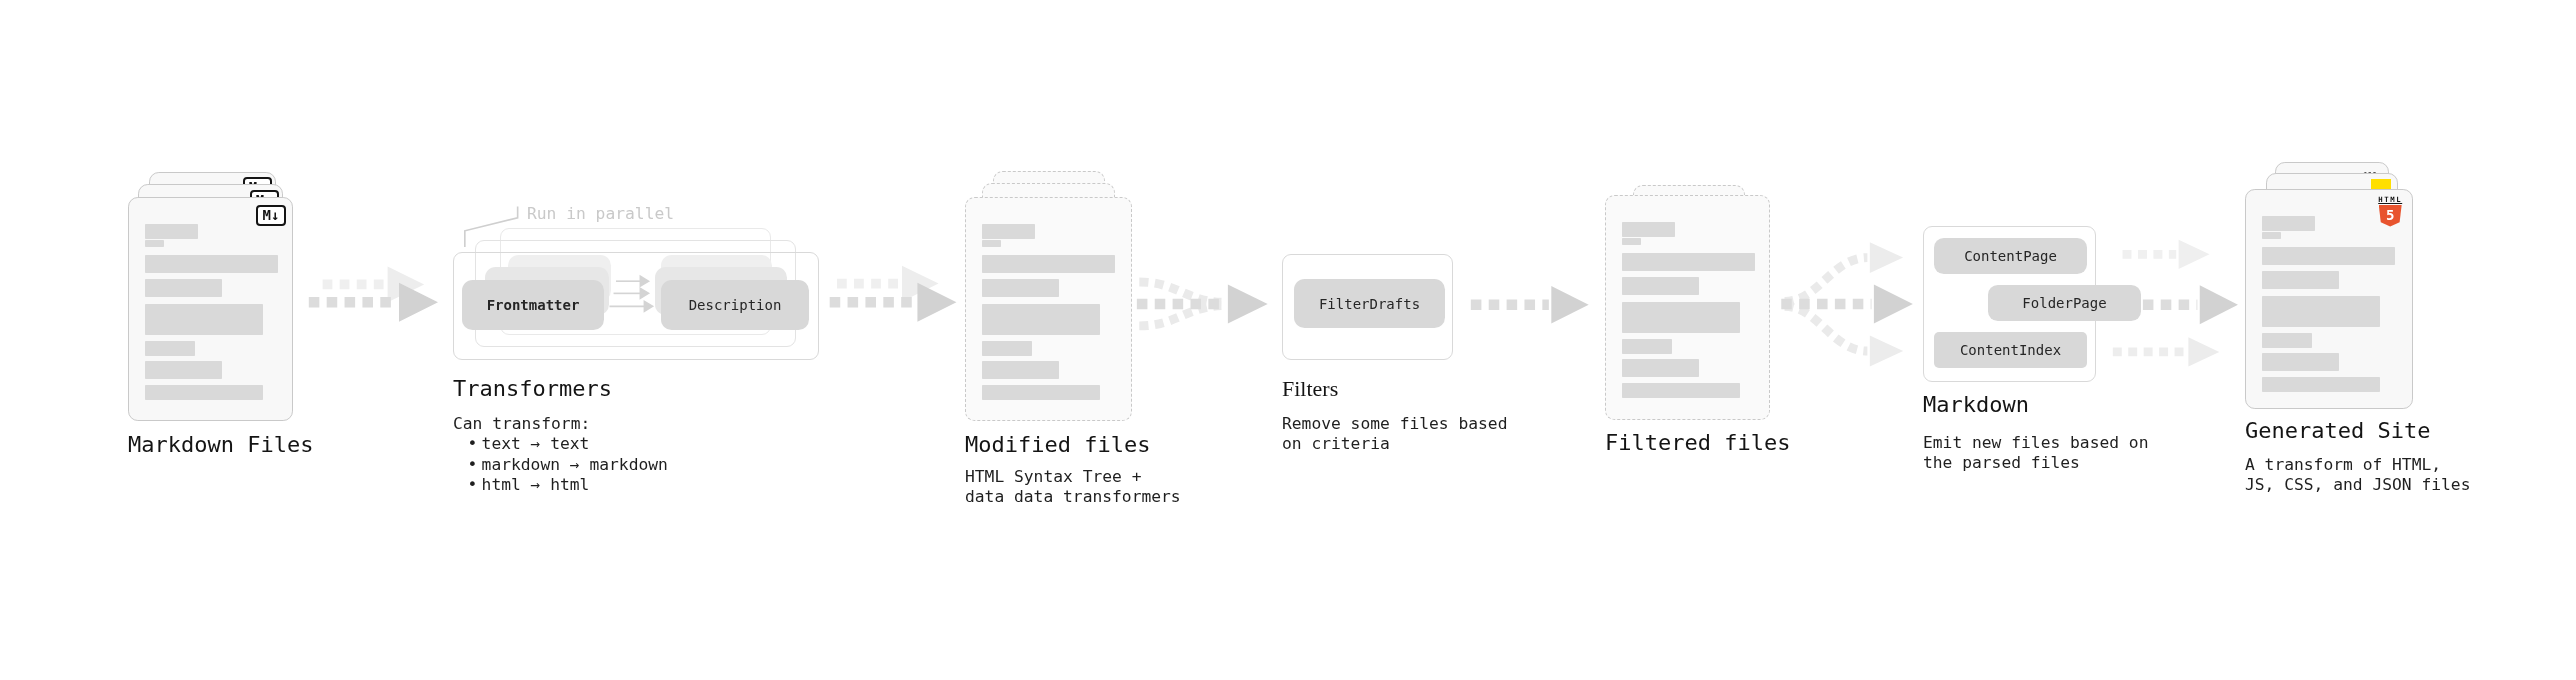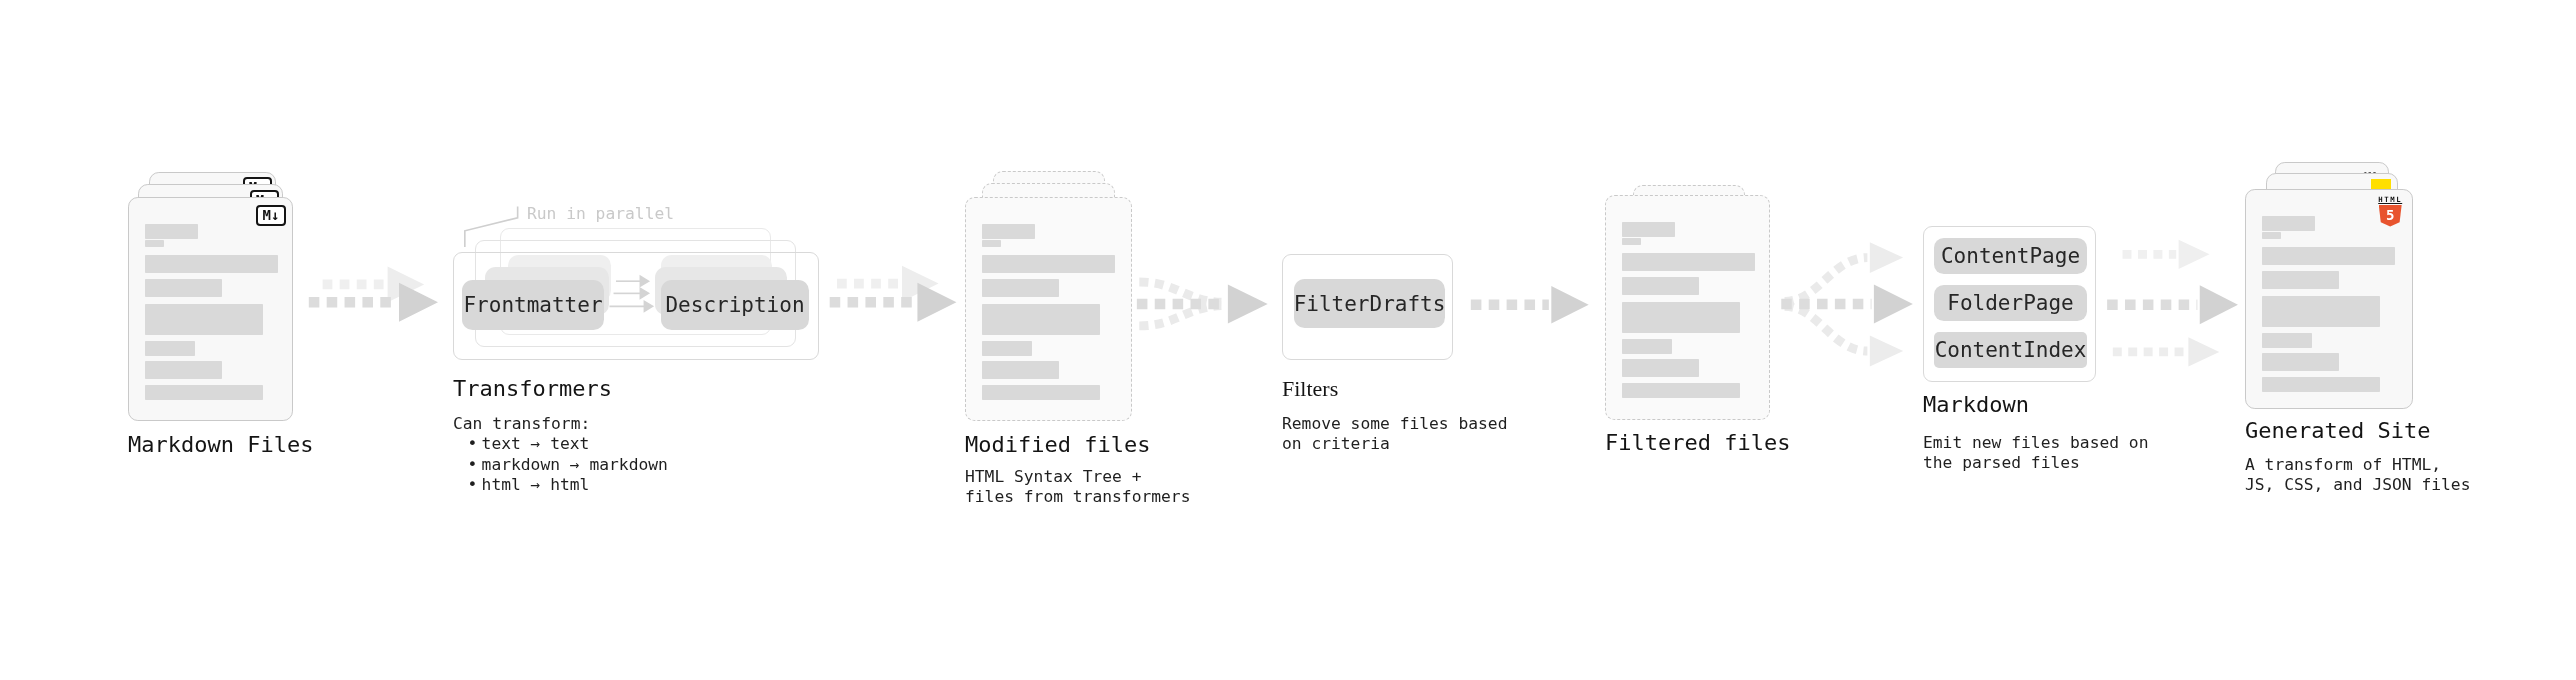"ContentPage" .pill { font-size: 21px -> 14px }
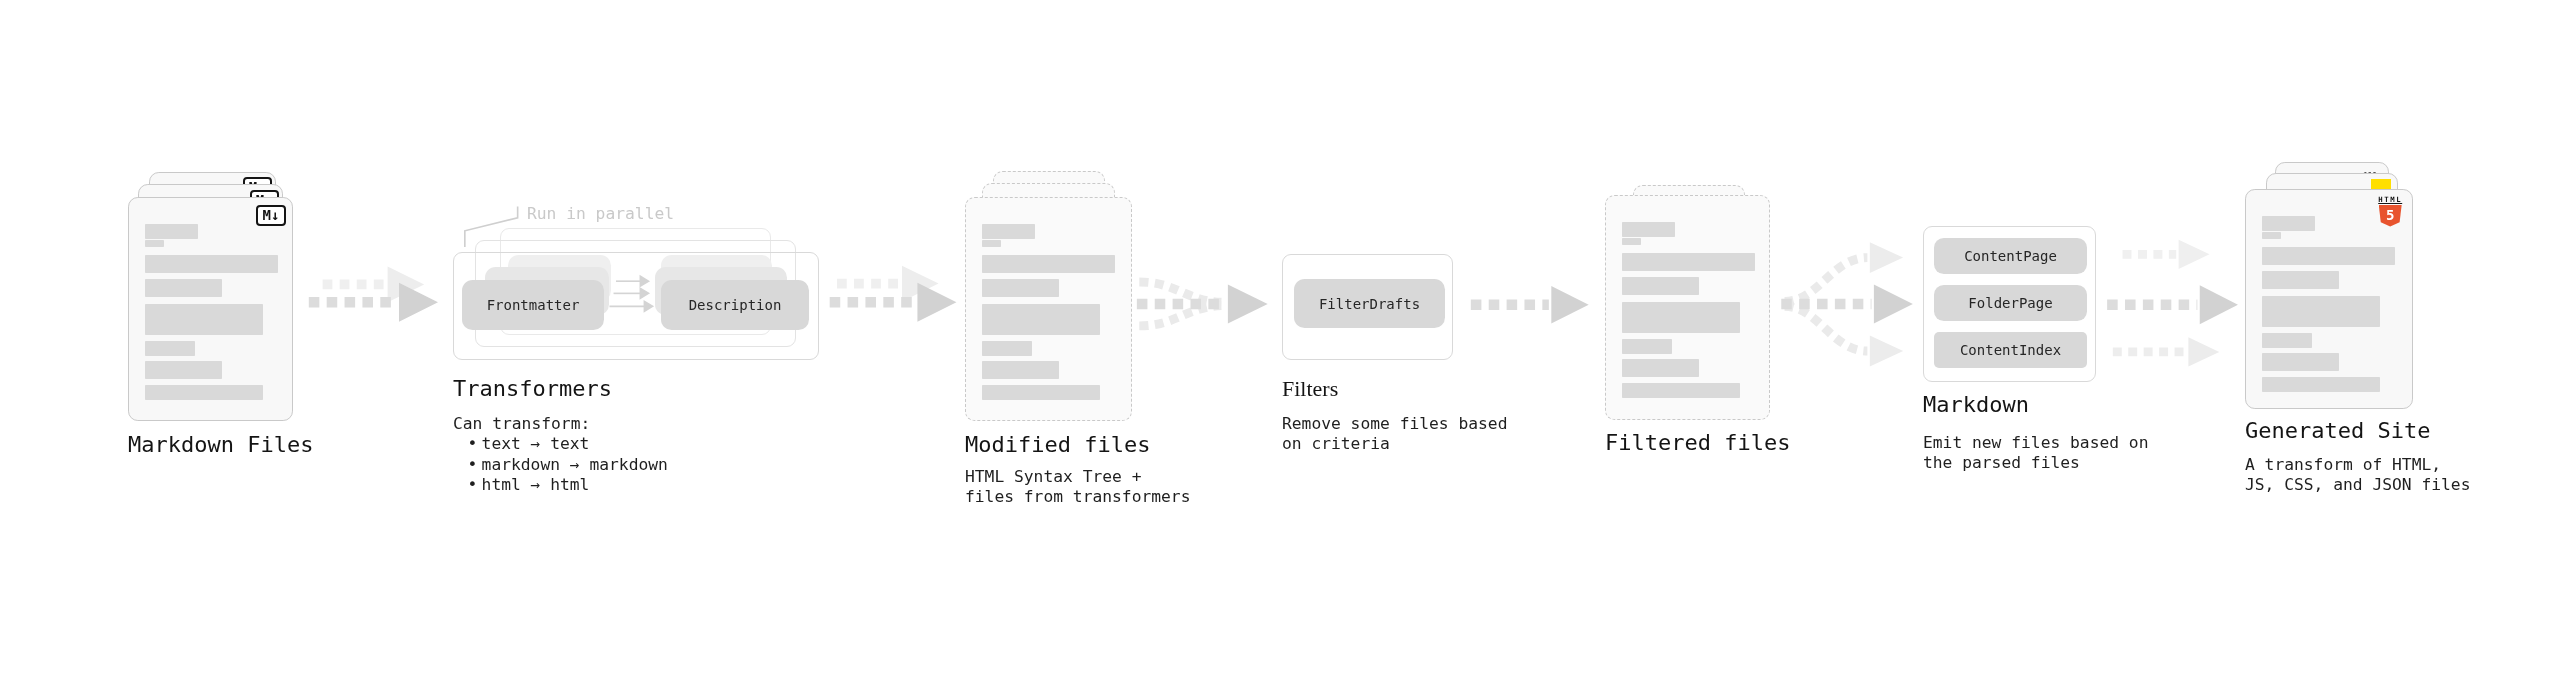"Frontmatter" div.pill { font-weight: none -> bold }
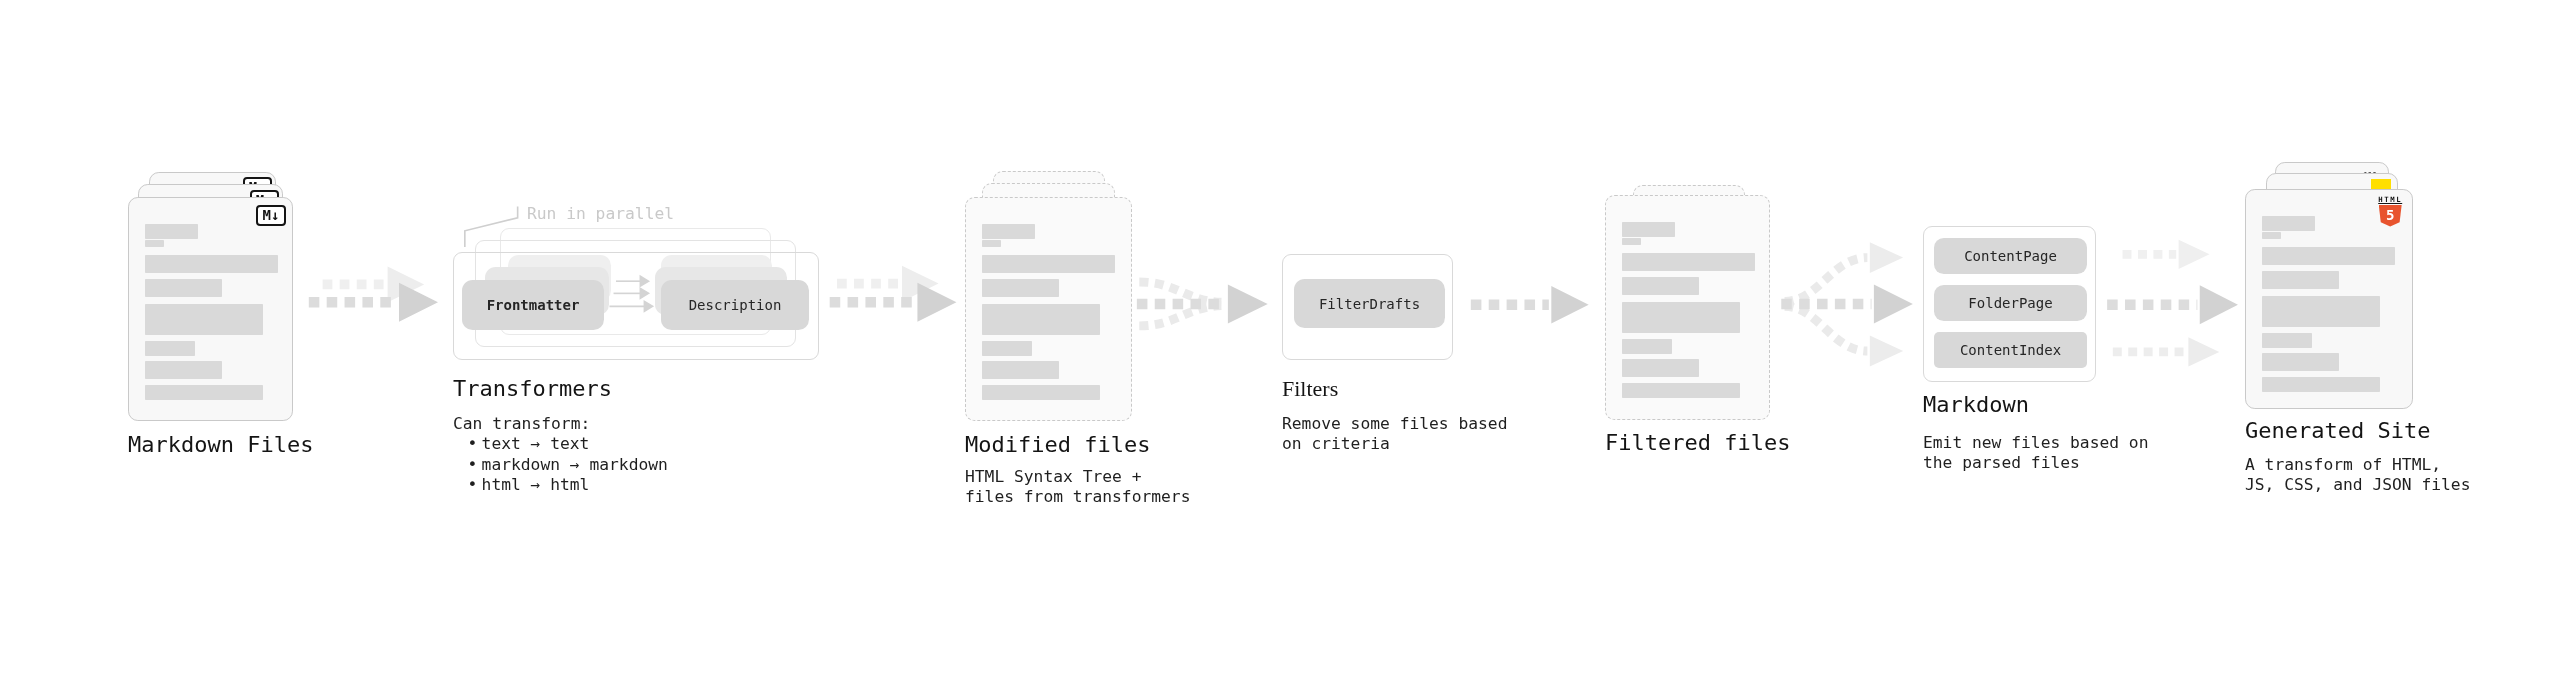"FolderPage" div.pill { left: 1934px -> 1988px }
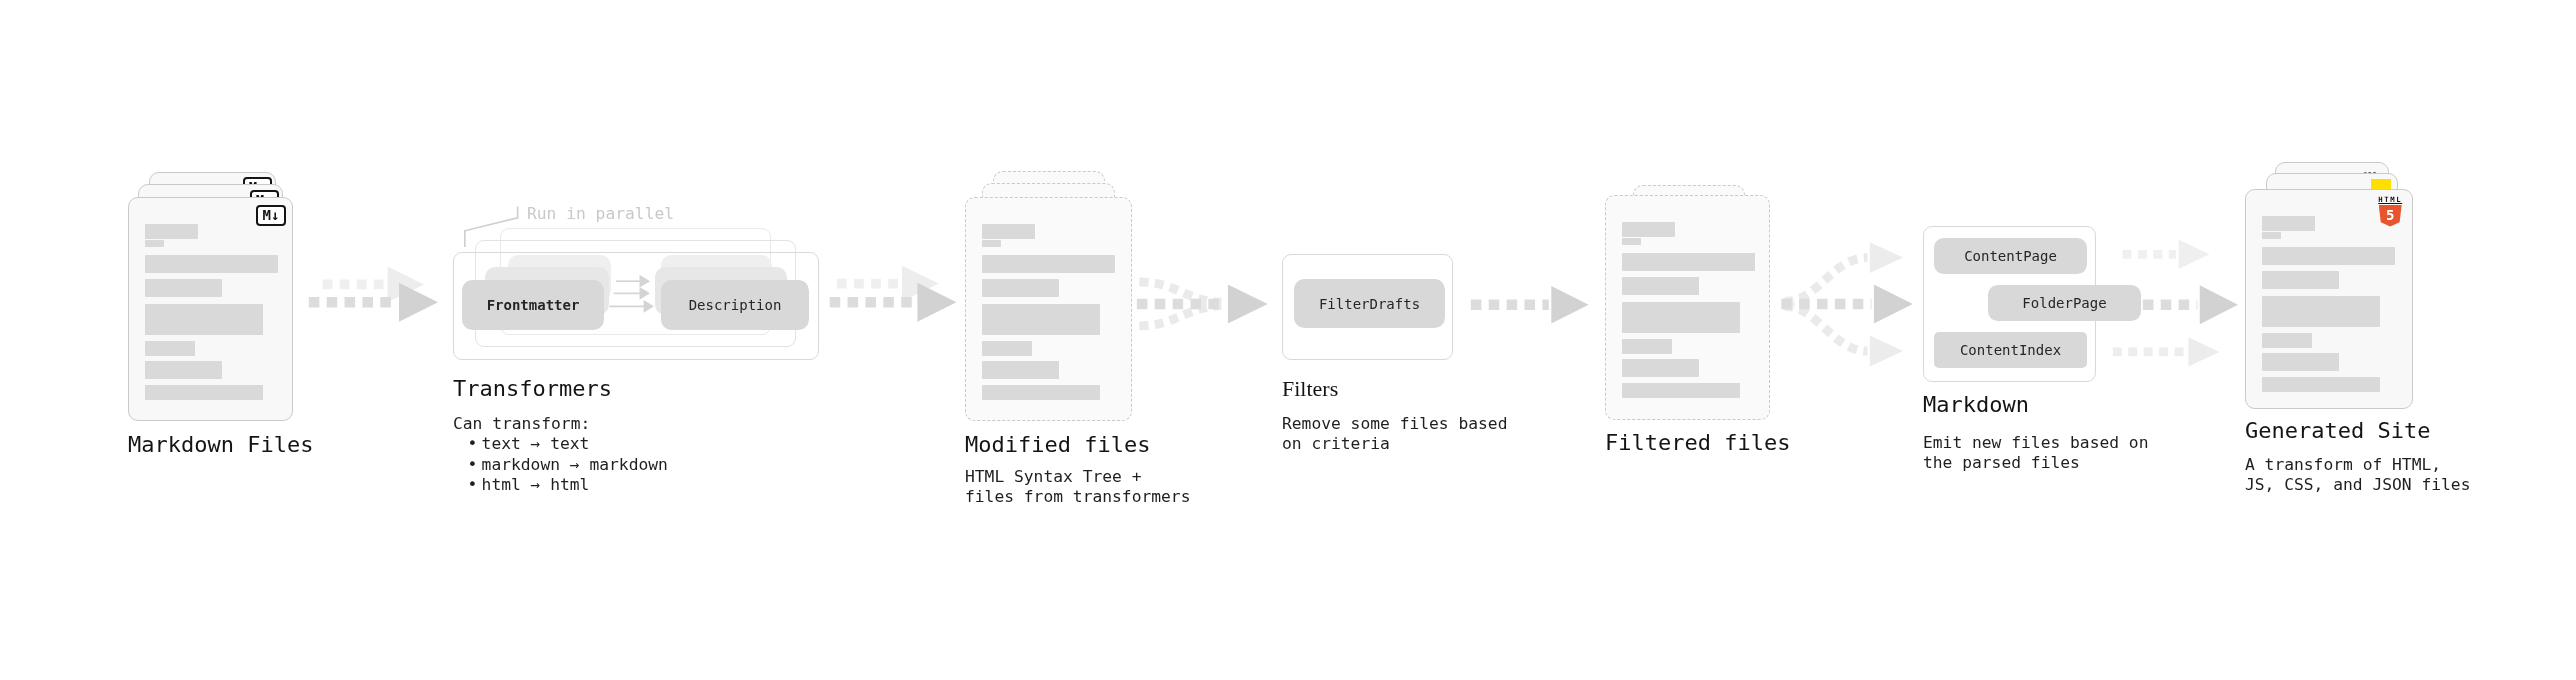"files from transformers" div { text: files from -> data data }
